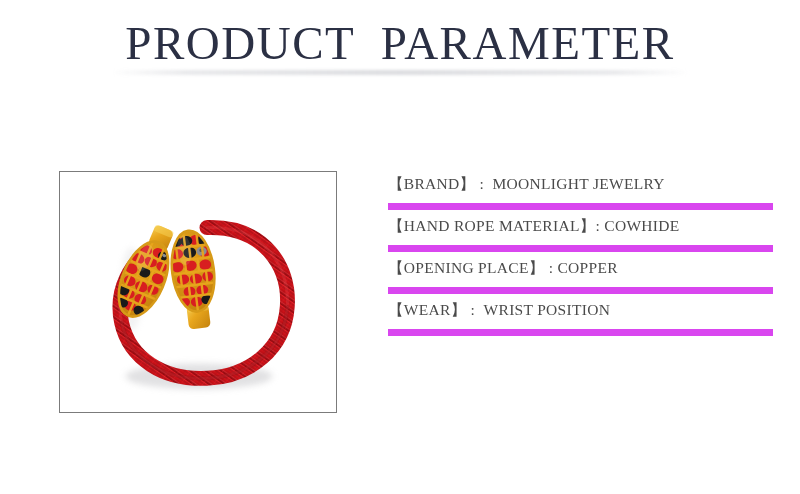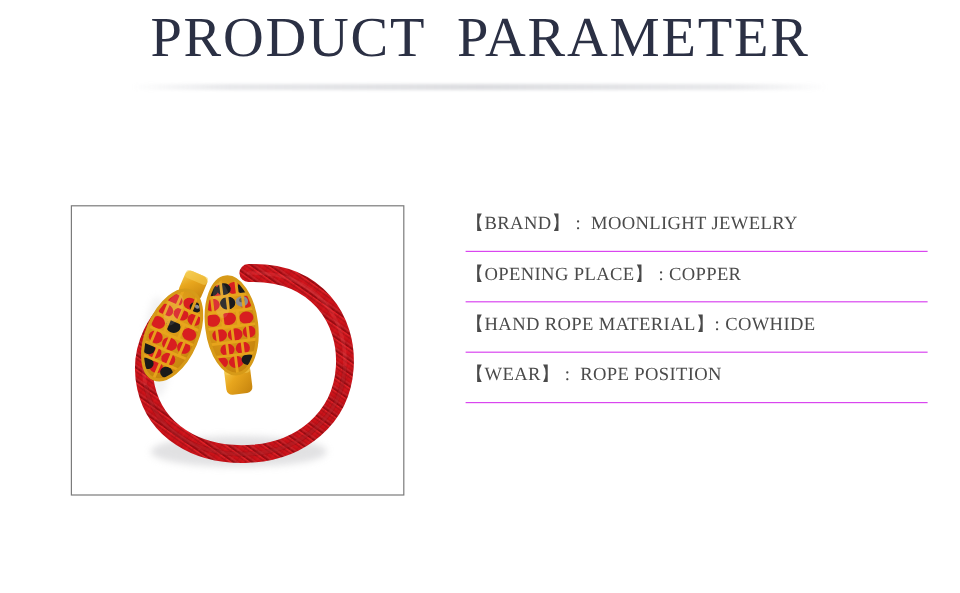"PRODUCT PARAMETER" .page-title { top: 6px -> 17px }
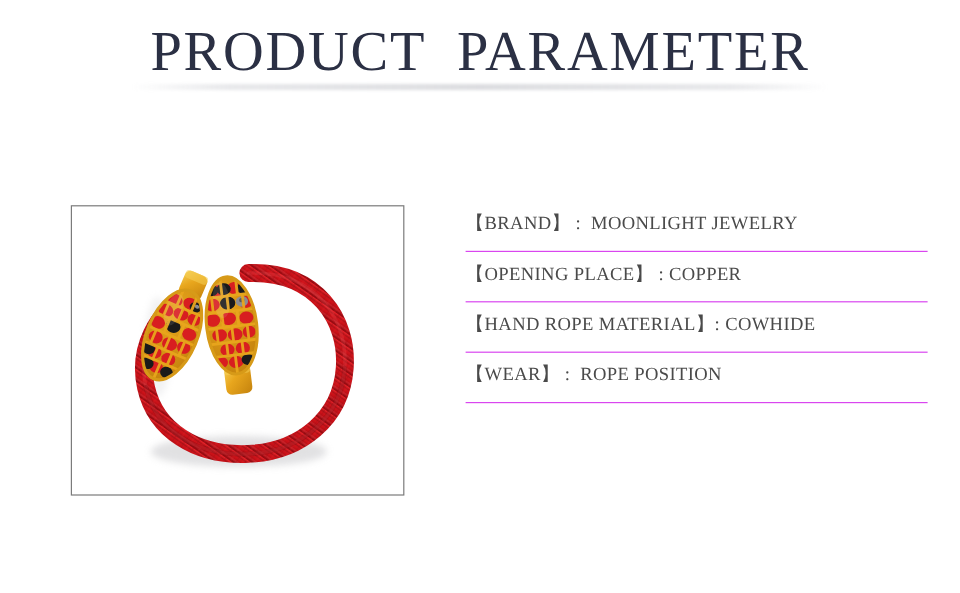"【BRAND】 : MOONLIGHT JEWELRY" .param-row { border-bottom: 1px solid #d946ef -> 7px solid #d946ef }
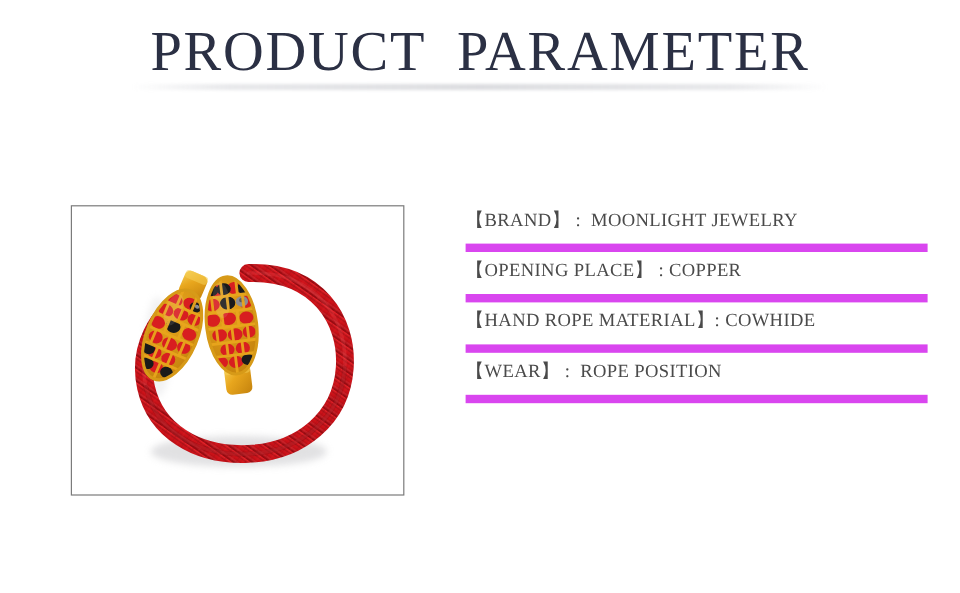"【OPENING PLACE】 : COPPER" div.param-row { order: before "【HAND ROPE MATERIAL】: COWHIDE" -> after "【HAND ROPE MATERIAL】: COWHIDE" }
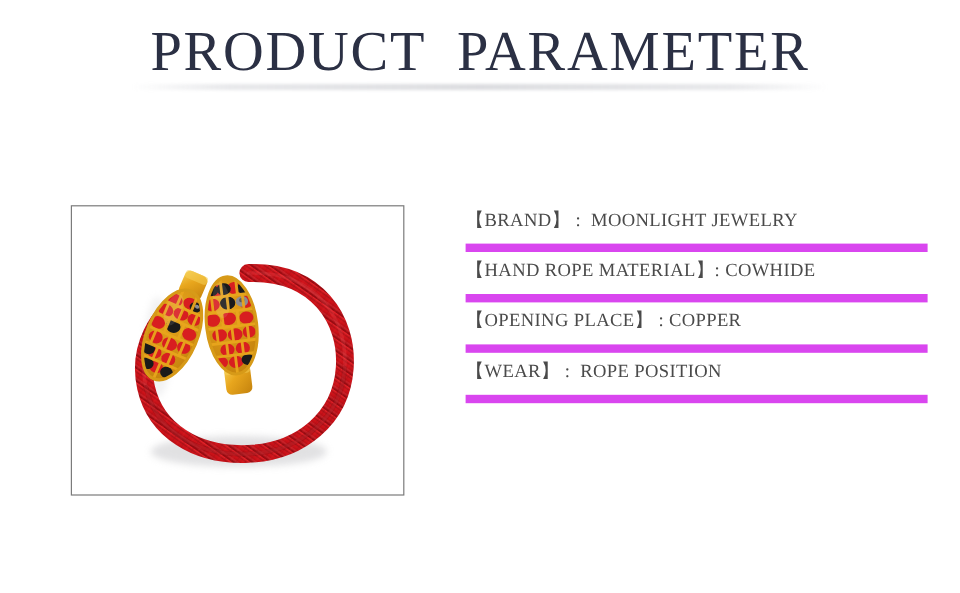"【WEAR】 : ROPE POSITION" span.param-text { text: ROPE -> WRIST }
